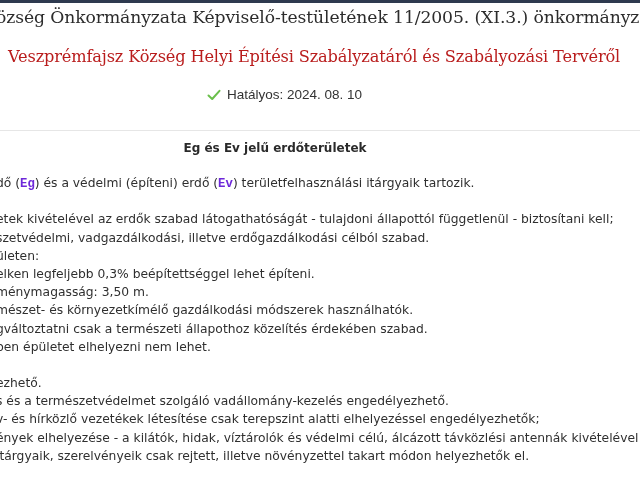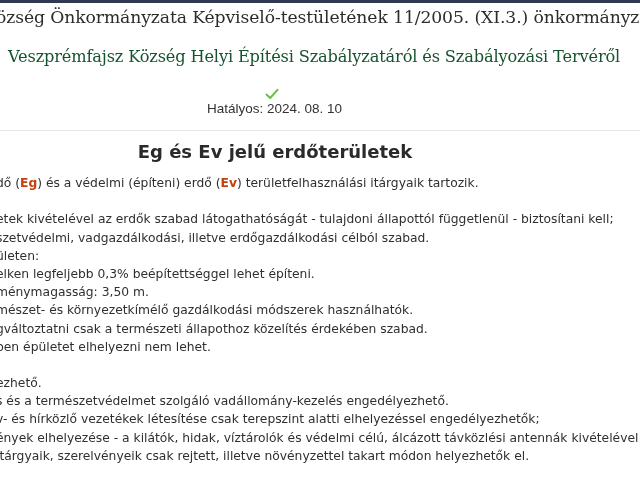"Veszprémfajsz Község Helyi Építési" .subtitle { color: #14532d -> #b91c1c }
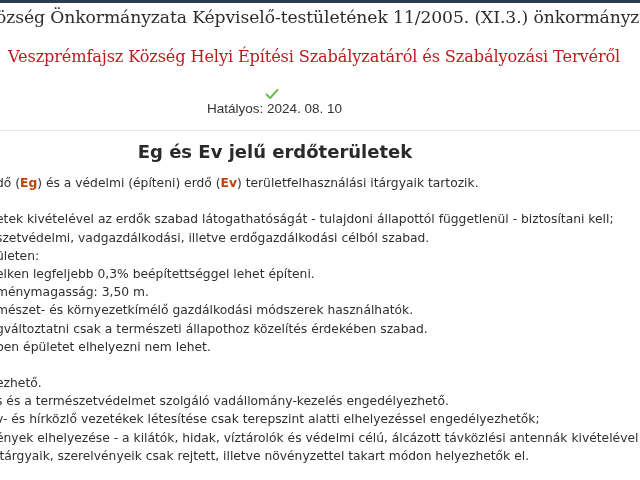"Hatályos: 2024. 08. 10" .status { flex-direction: column -> none }
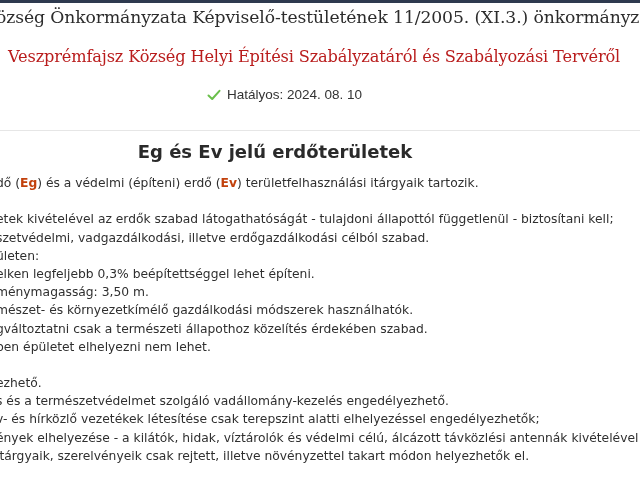"Eg és Ev jelű erdőterületek" .section-heading { font-size: 18px -> 12px }
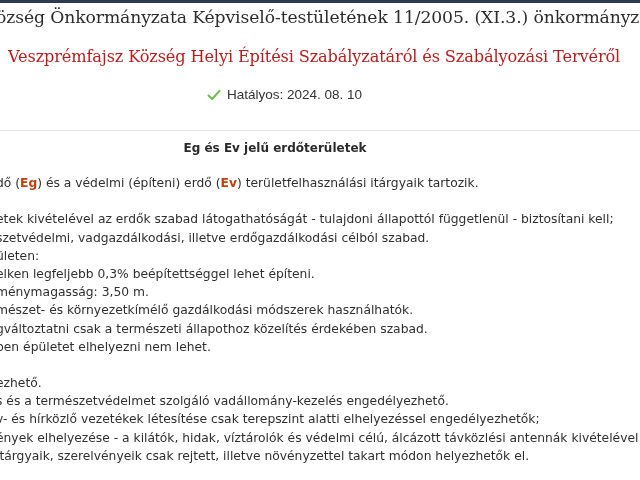"Eg" .body b { color: #c2410c -> #6d28d9; font-family: none -> Liberation Mono, monospace }
